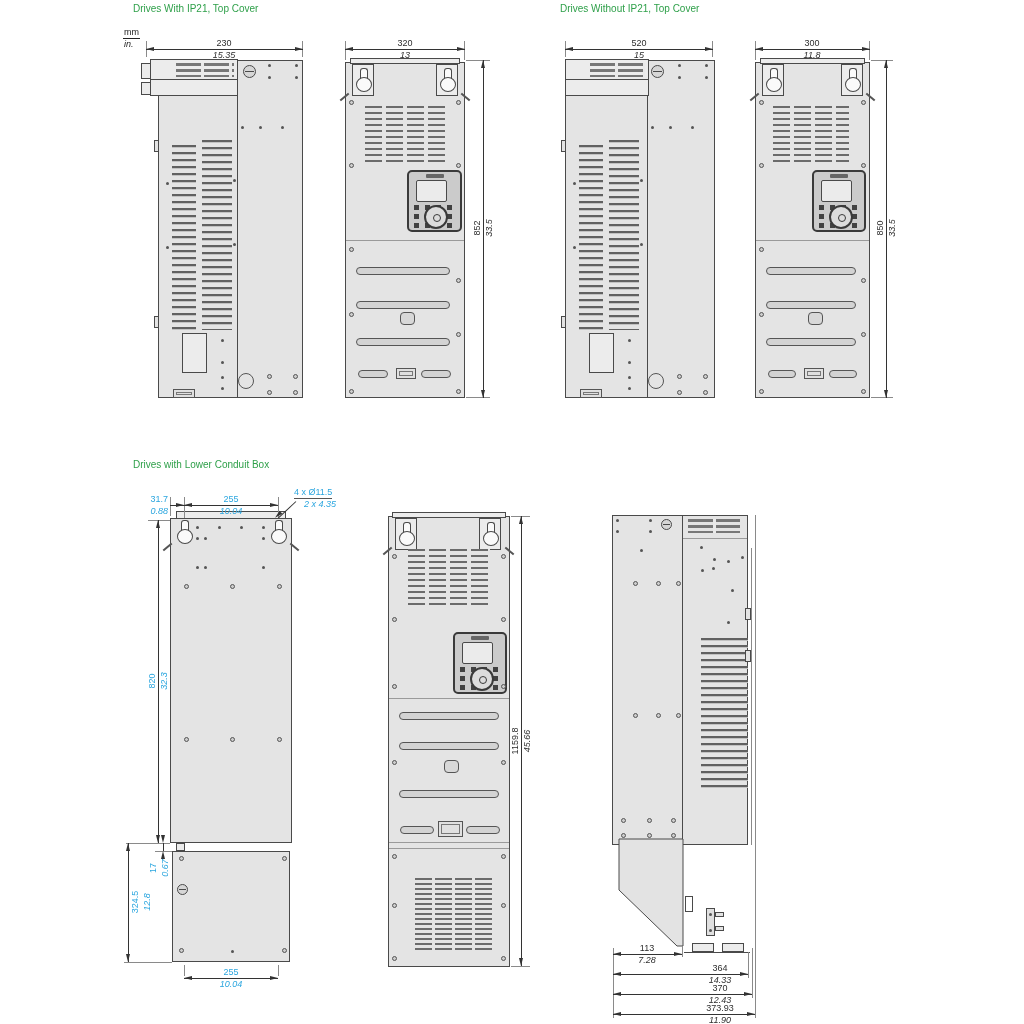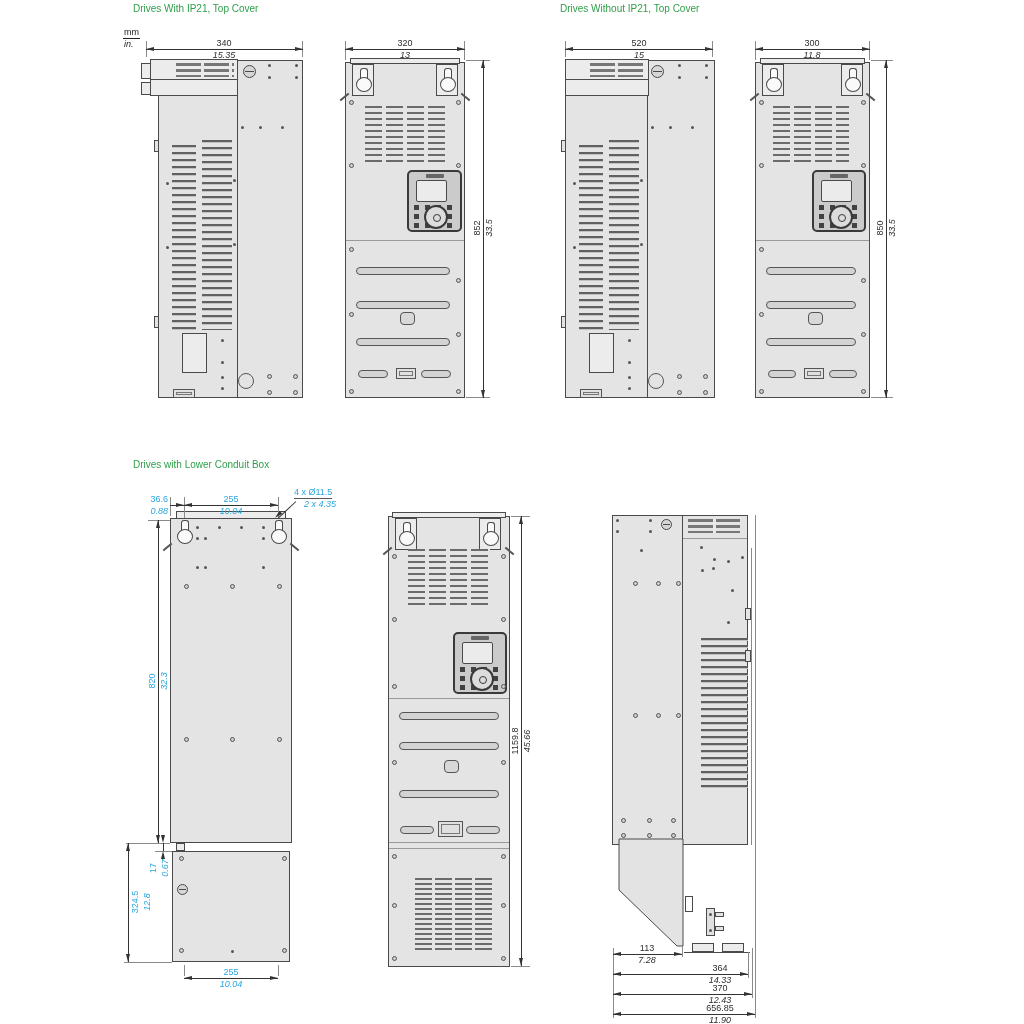"340" span.mm { text: 340 -> 230 }
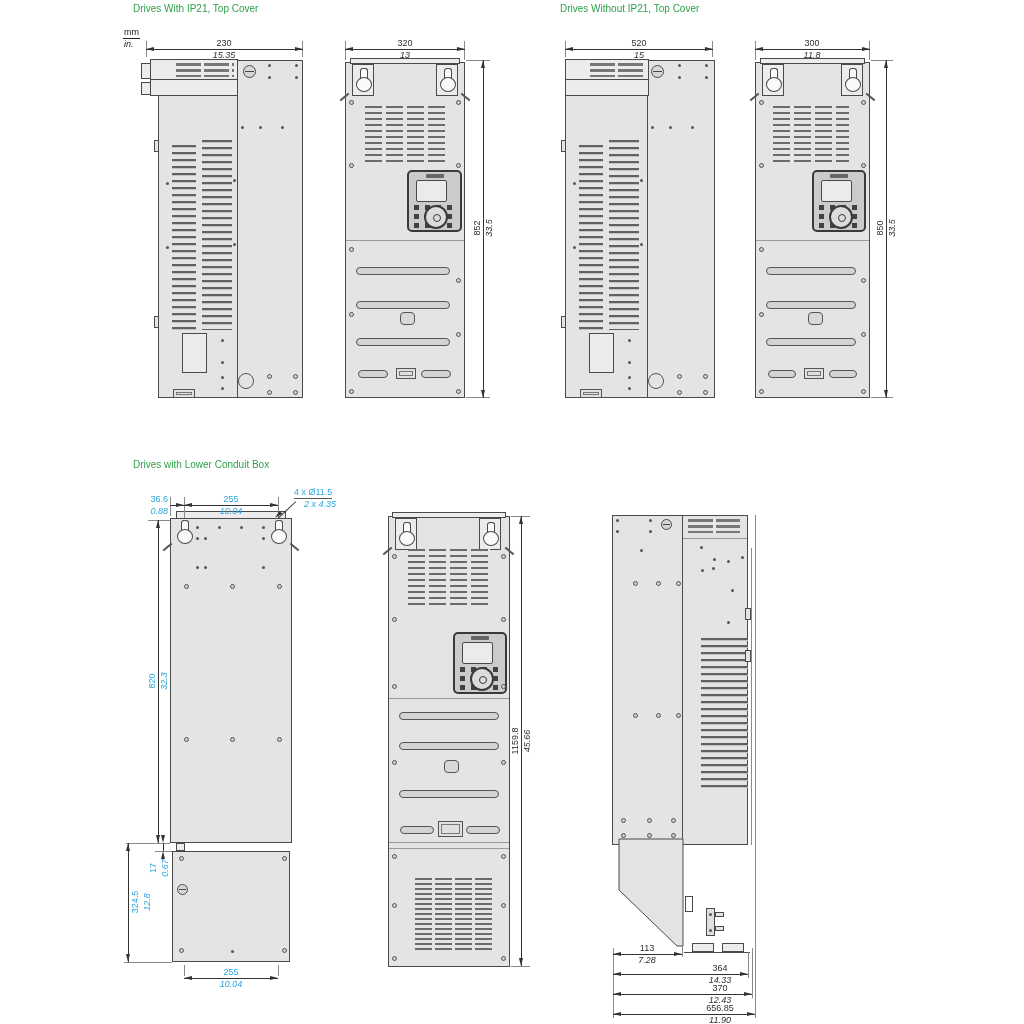"36.6" span.mm { text: 36.6 -> 31.7 }
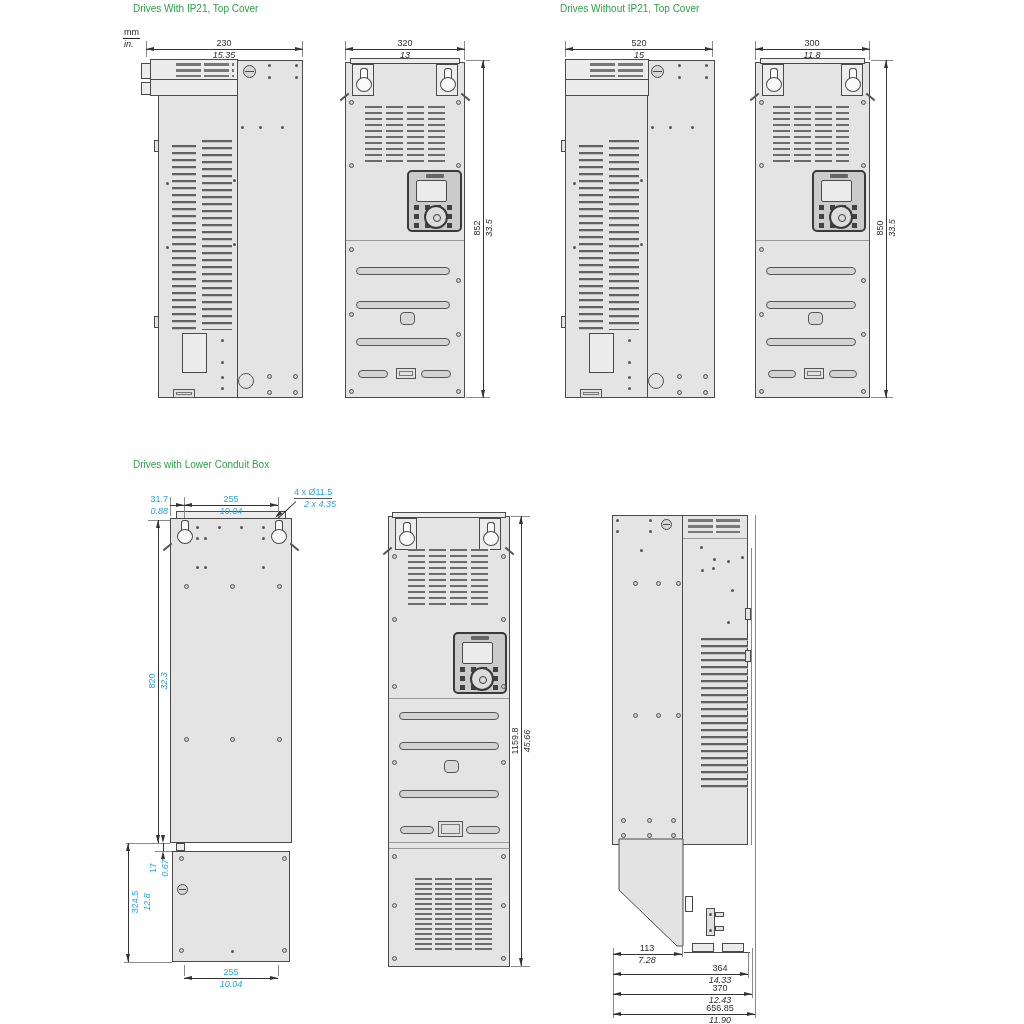"656.85" span.mm { text: 656.85 -> 373.93 }
